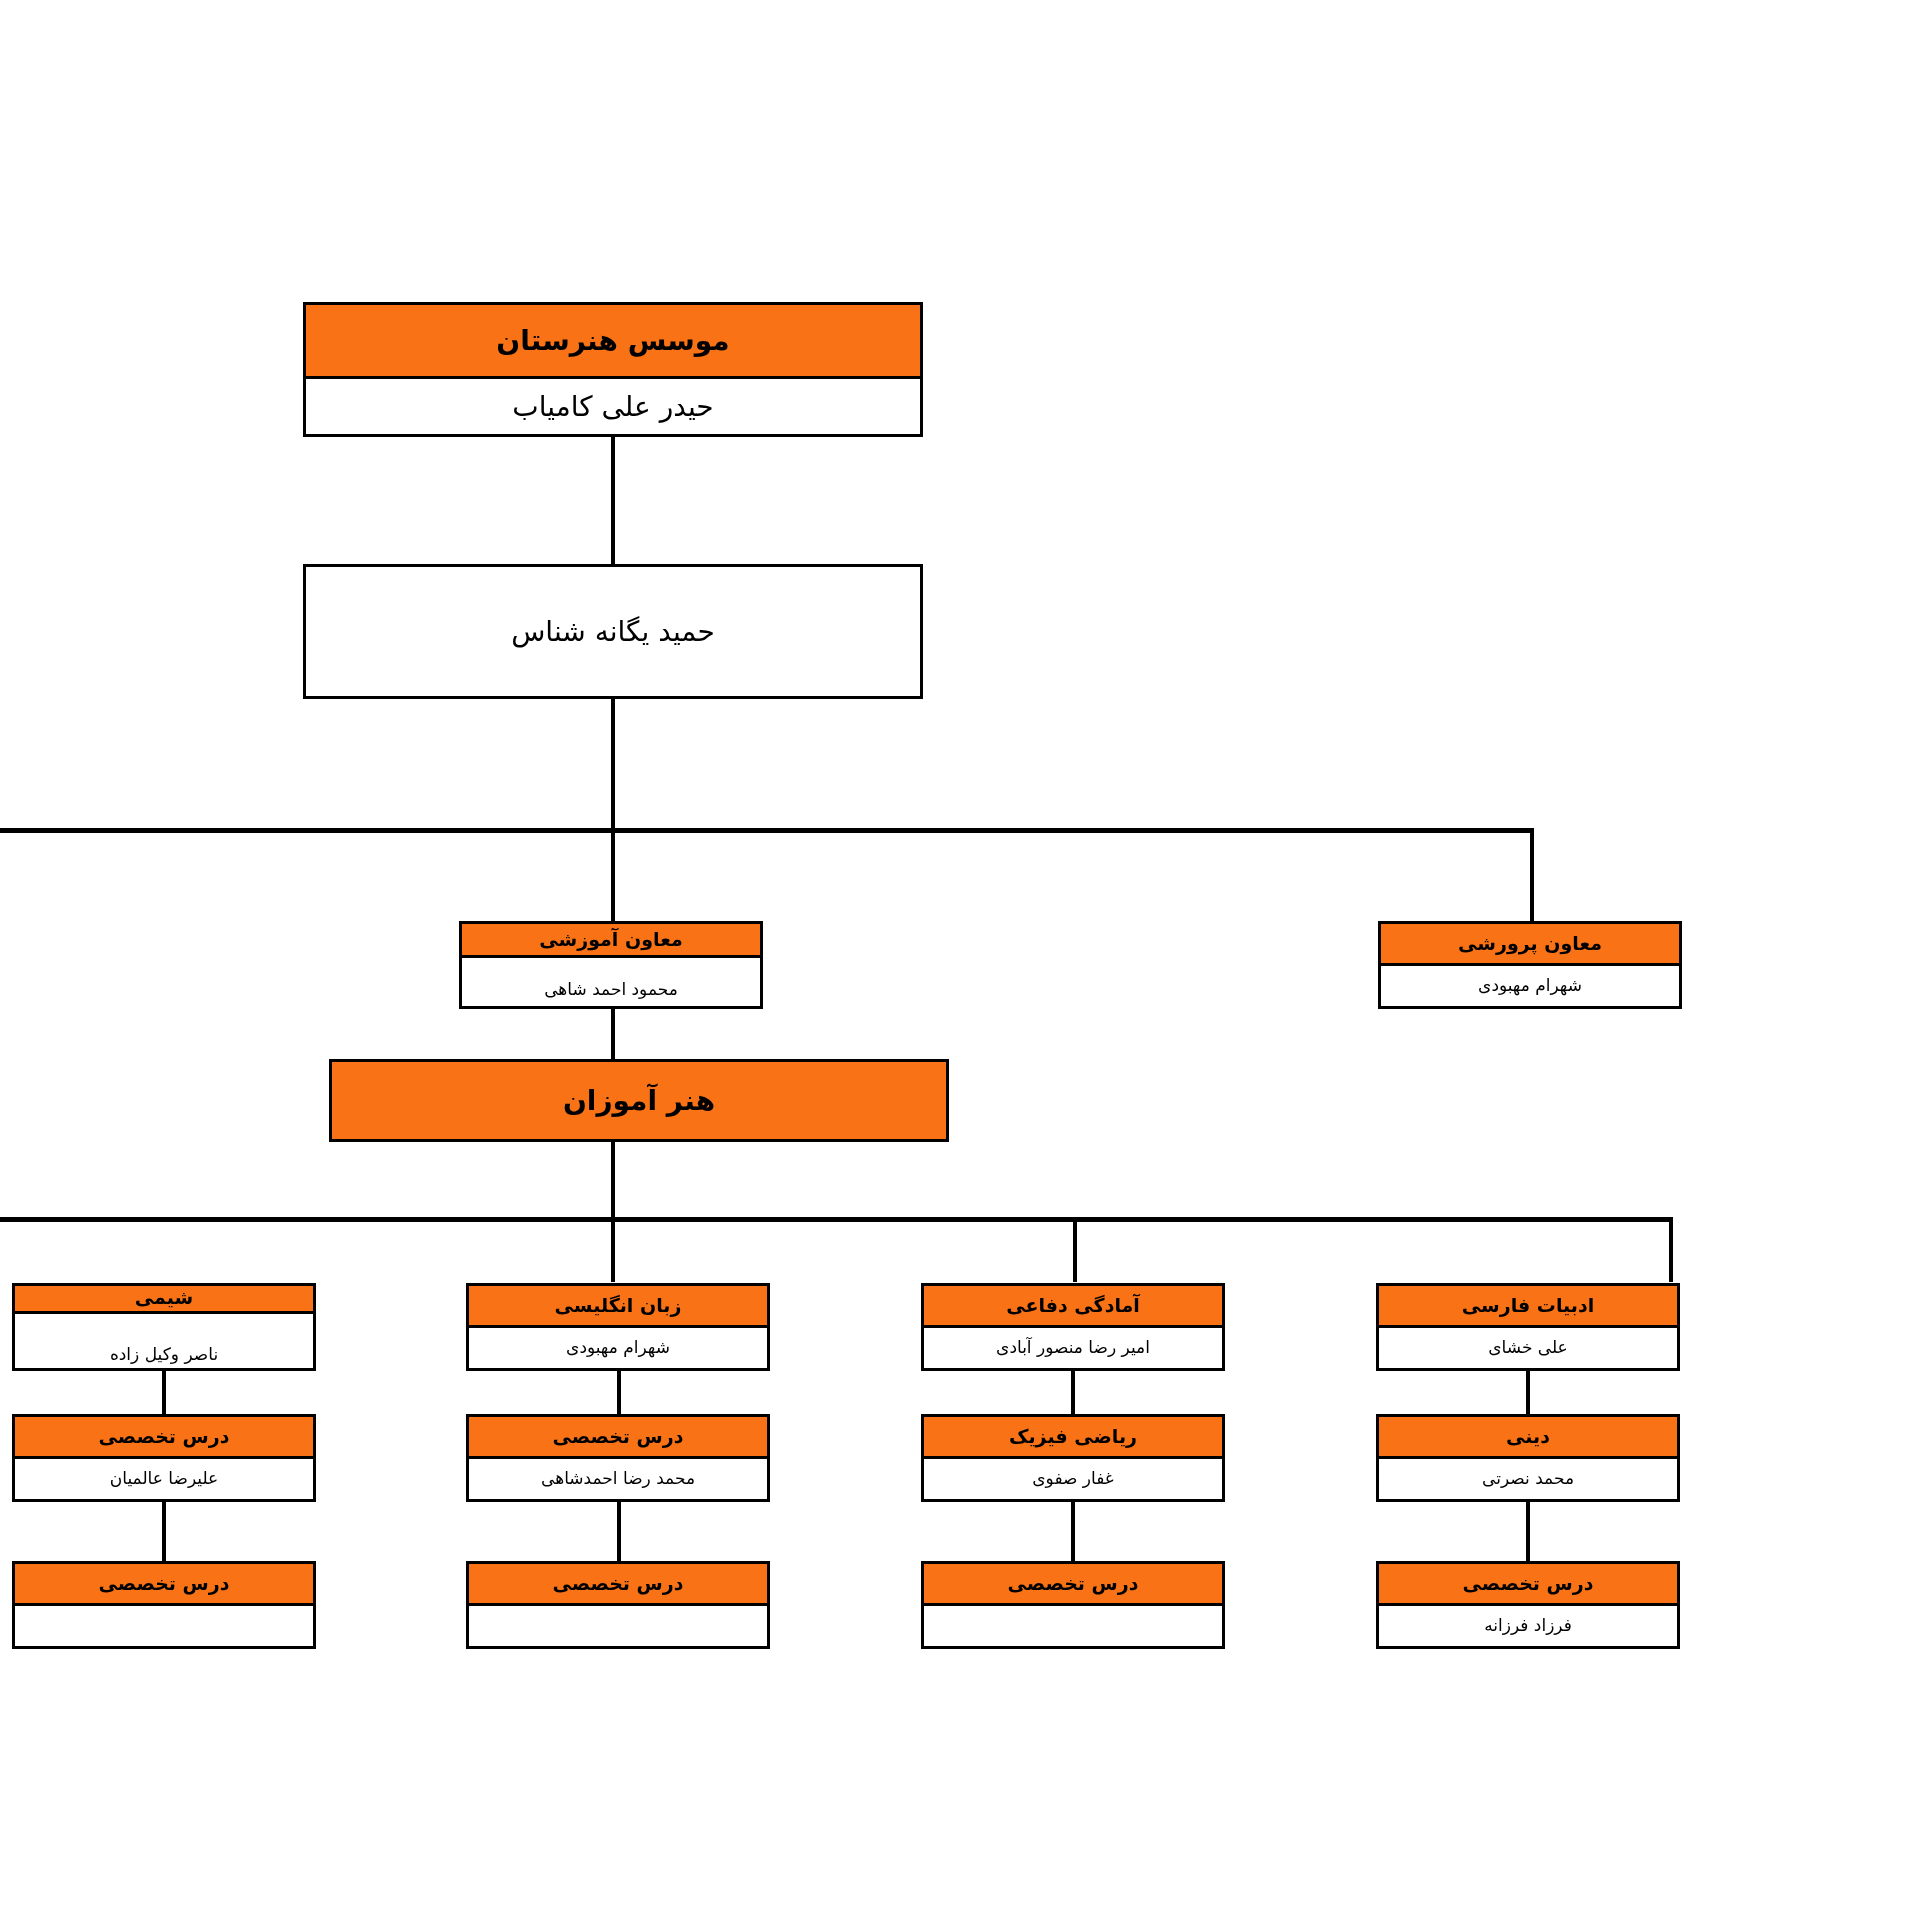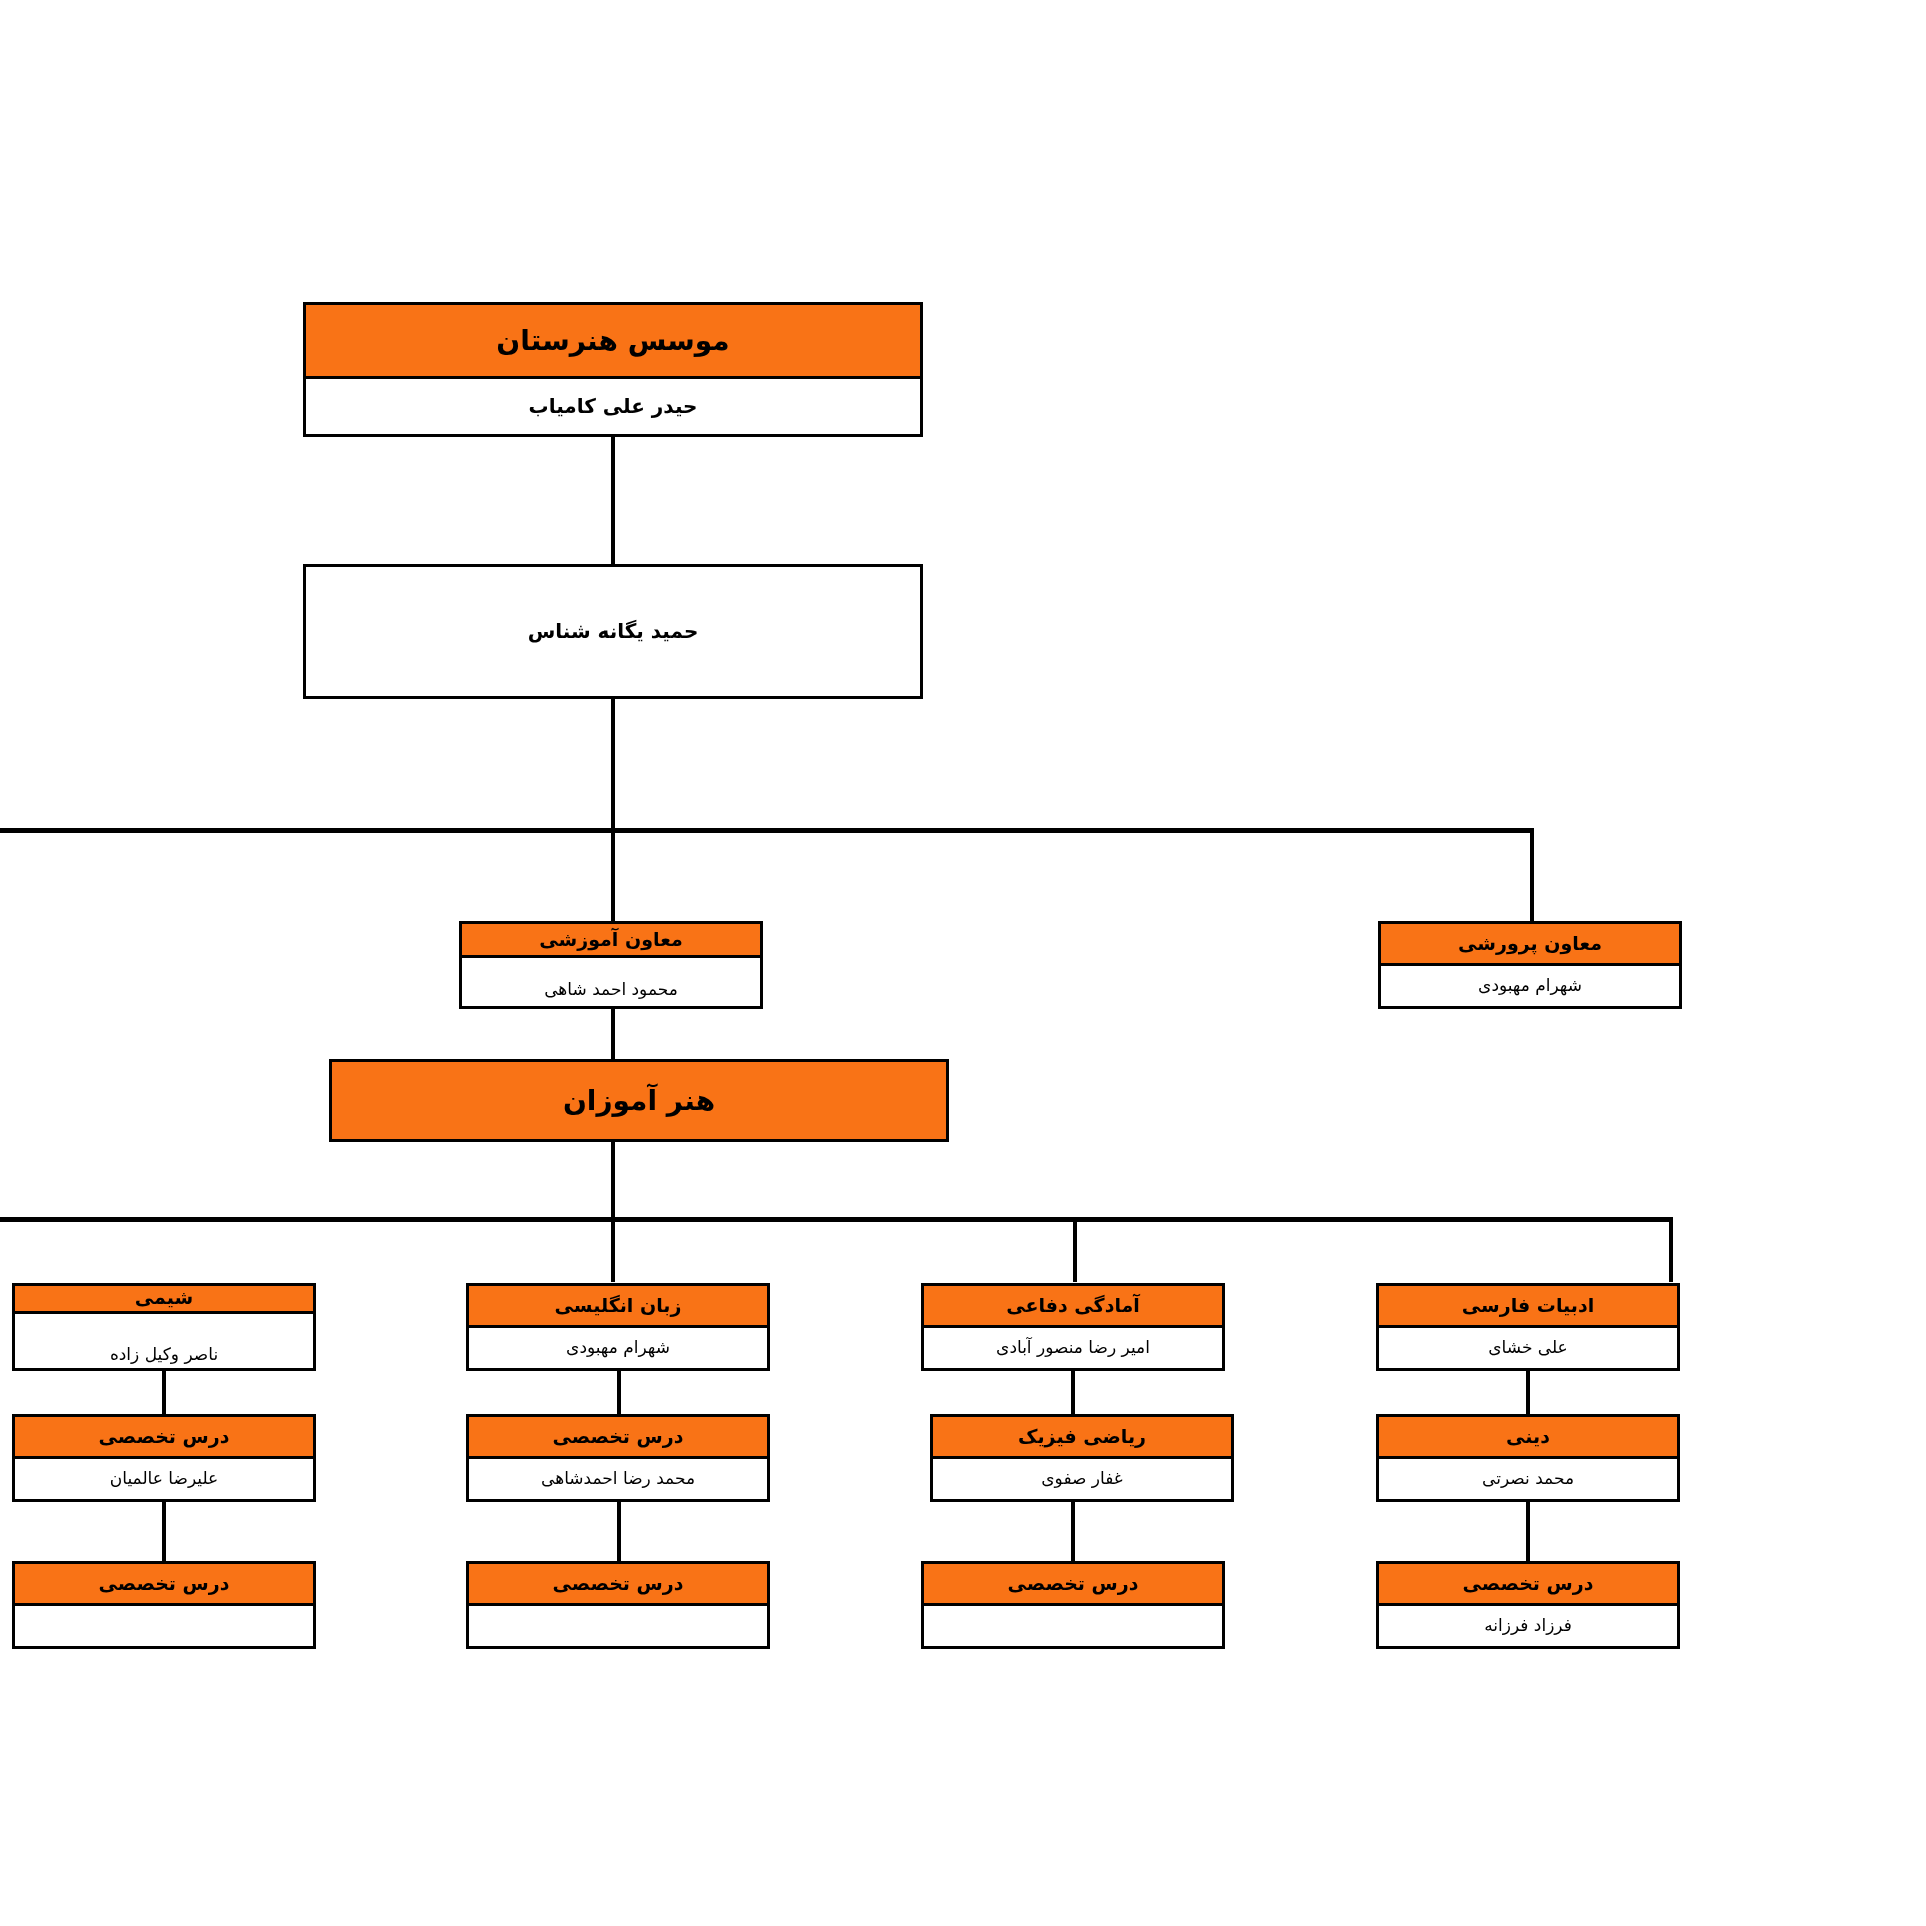"حیدر علی کامیاب" .node.big .person { font-size: 20px -> 28px; font-weight: bold -> none }
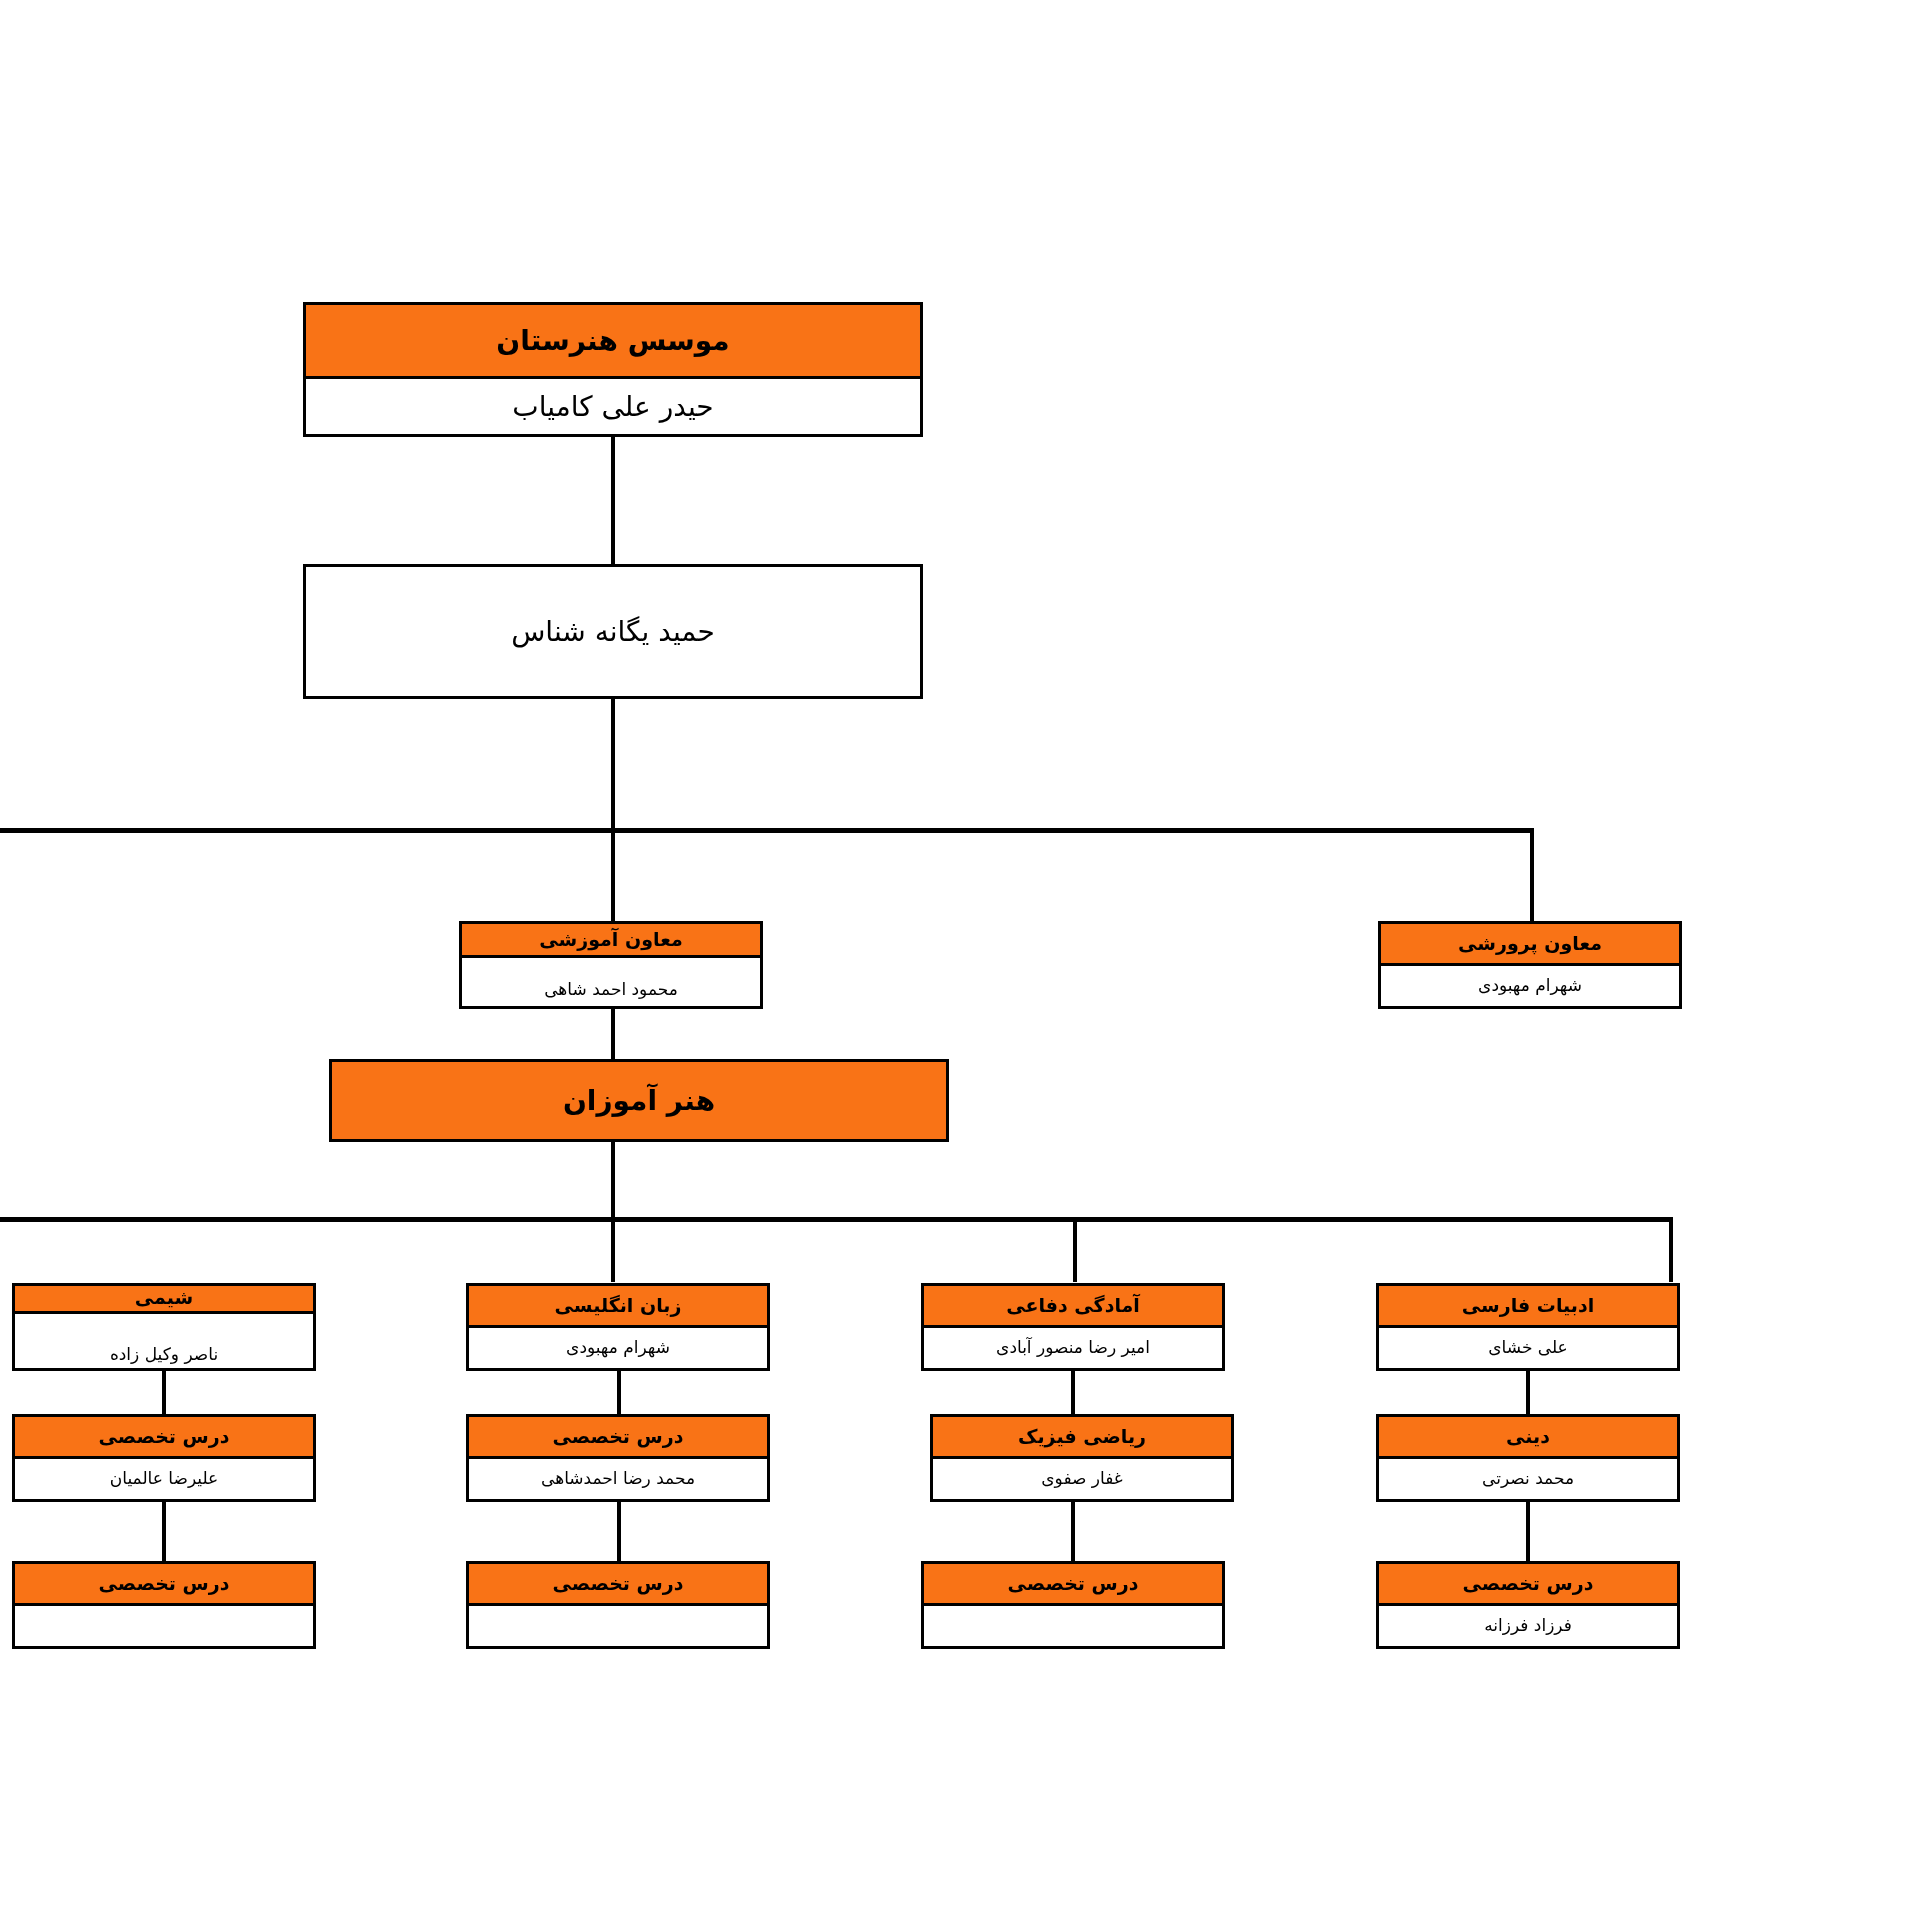"ریاضی فیزیک" div.node { margin-left: 9px -> none }
